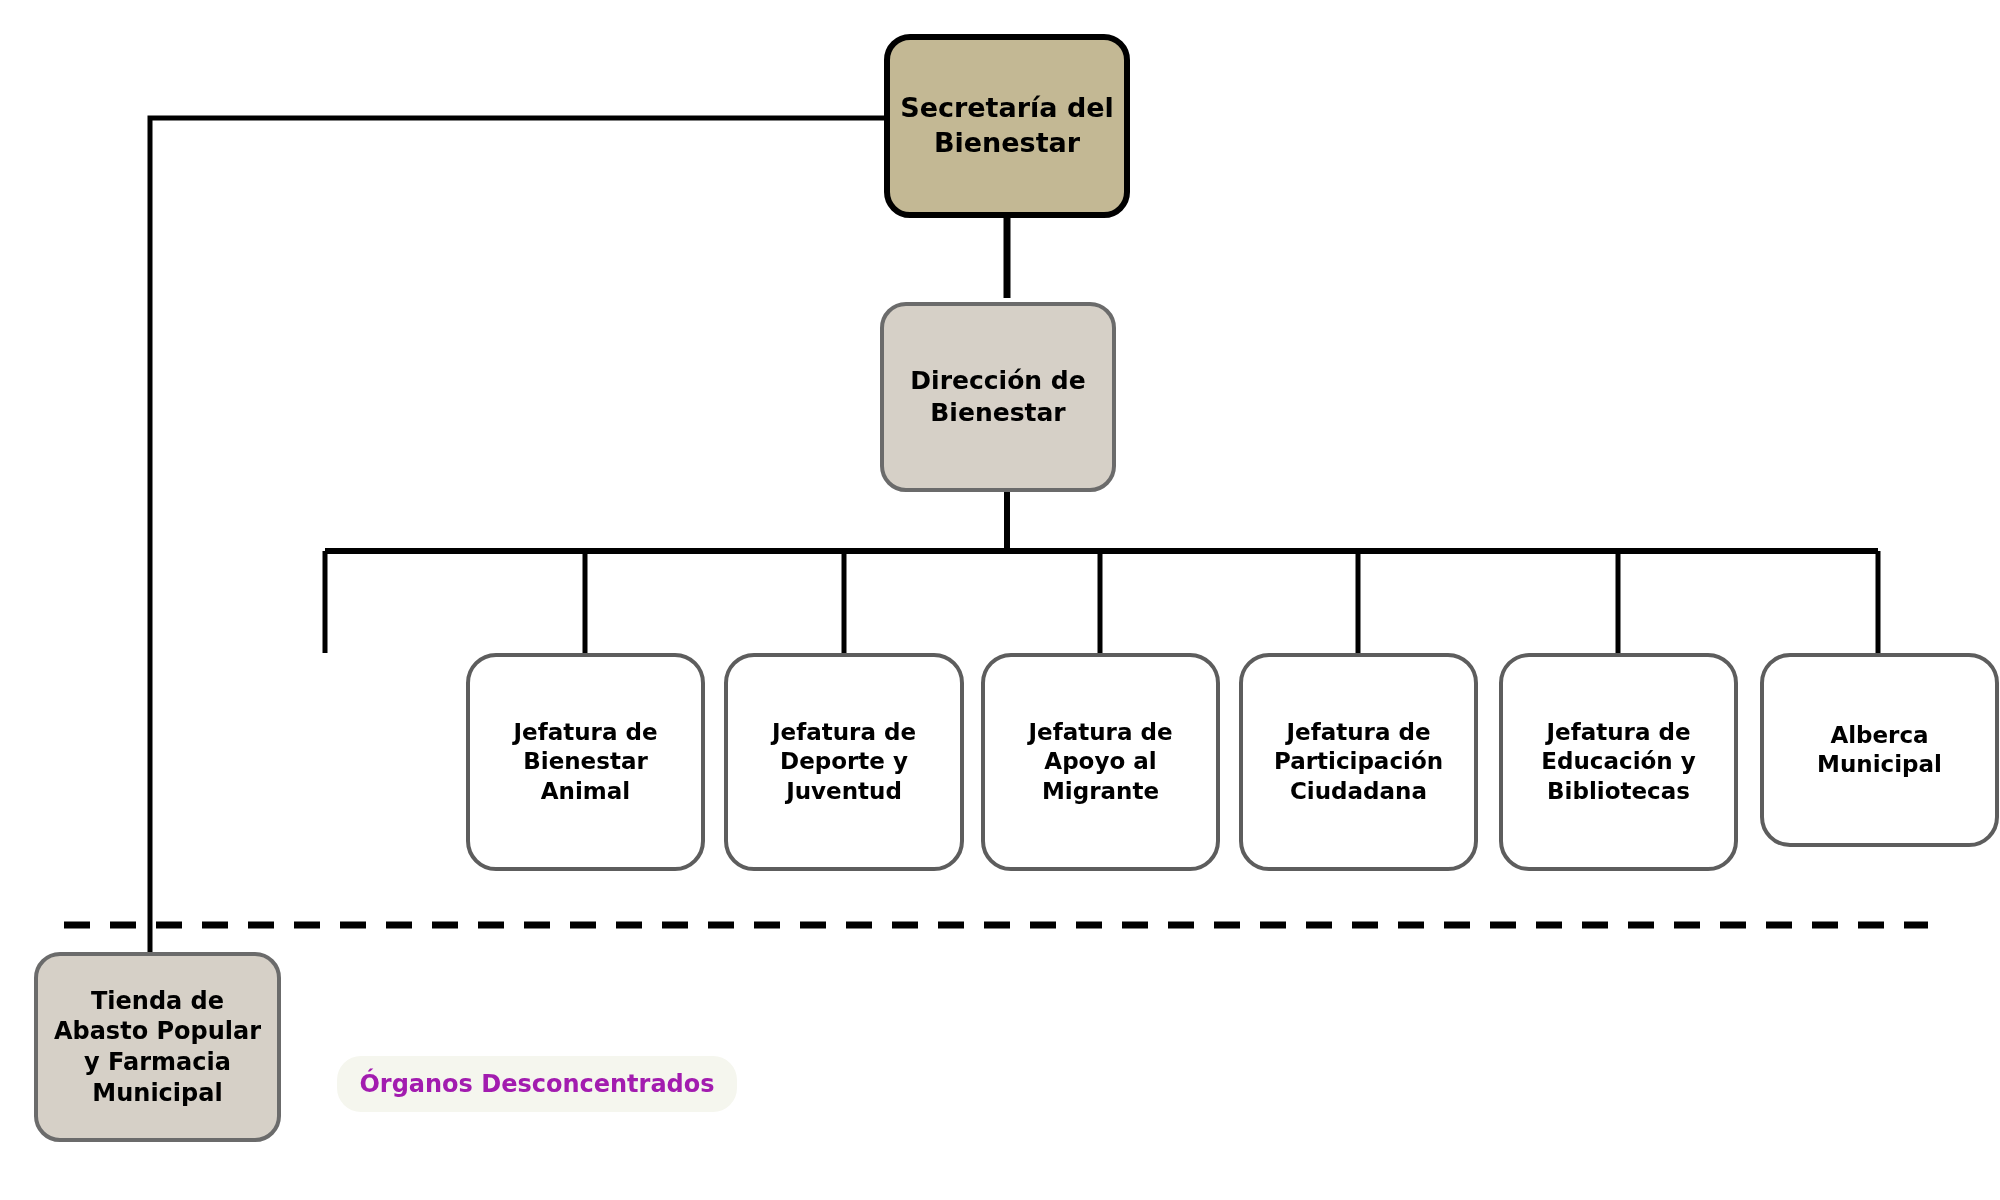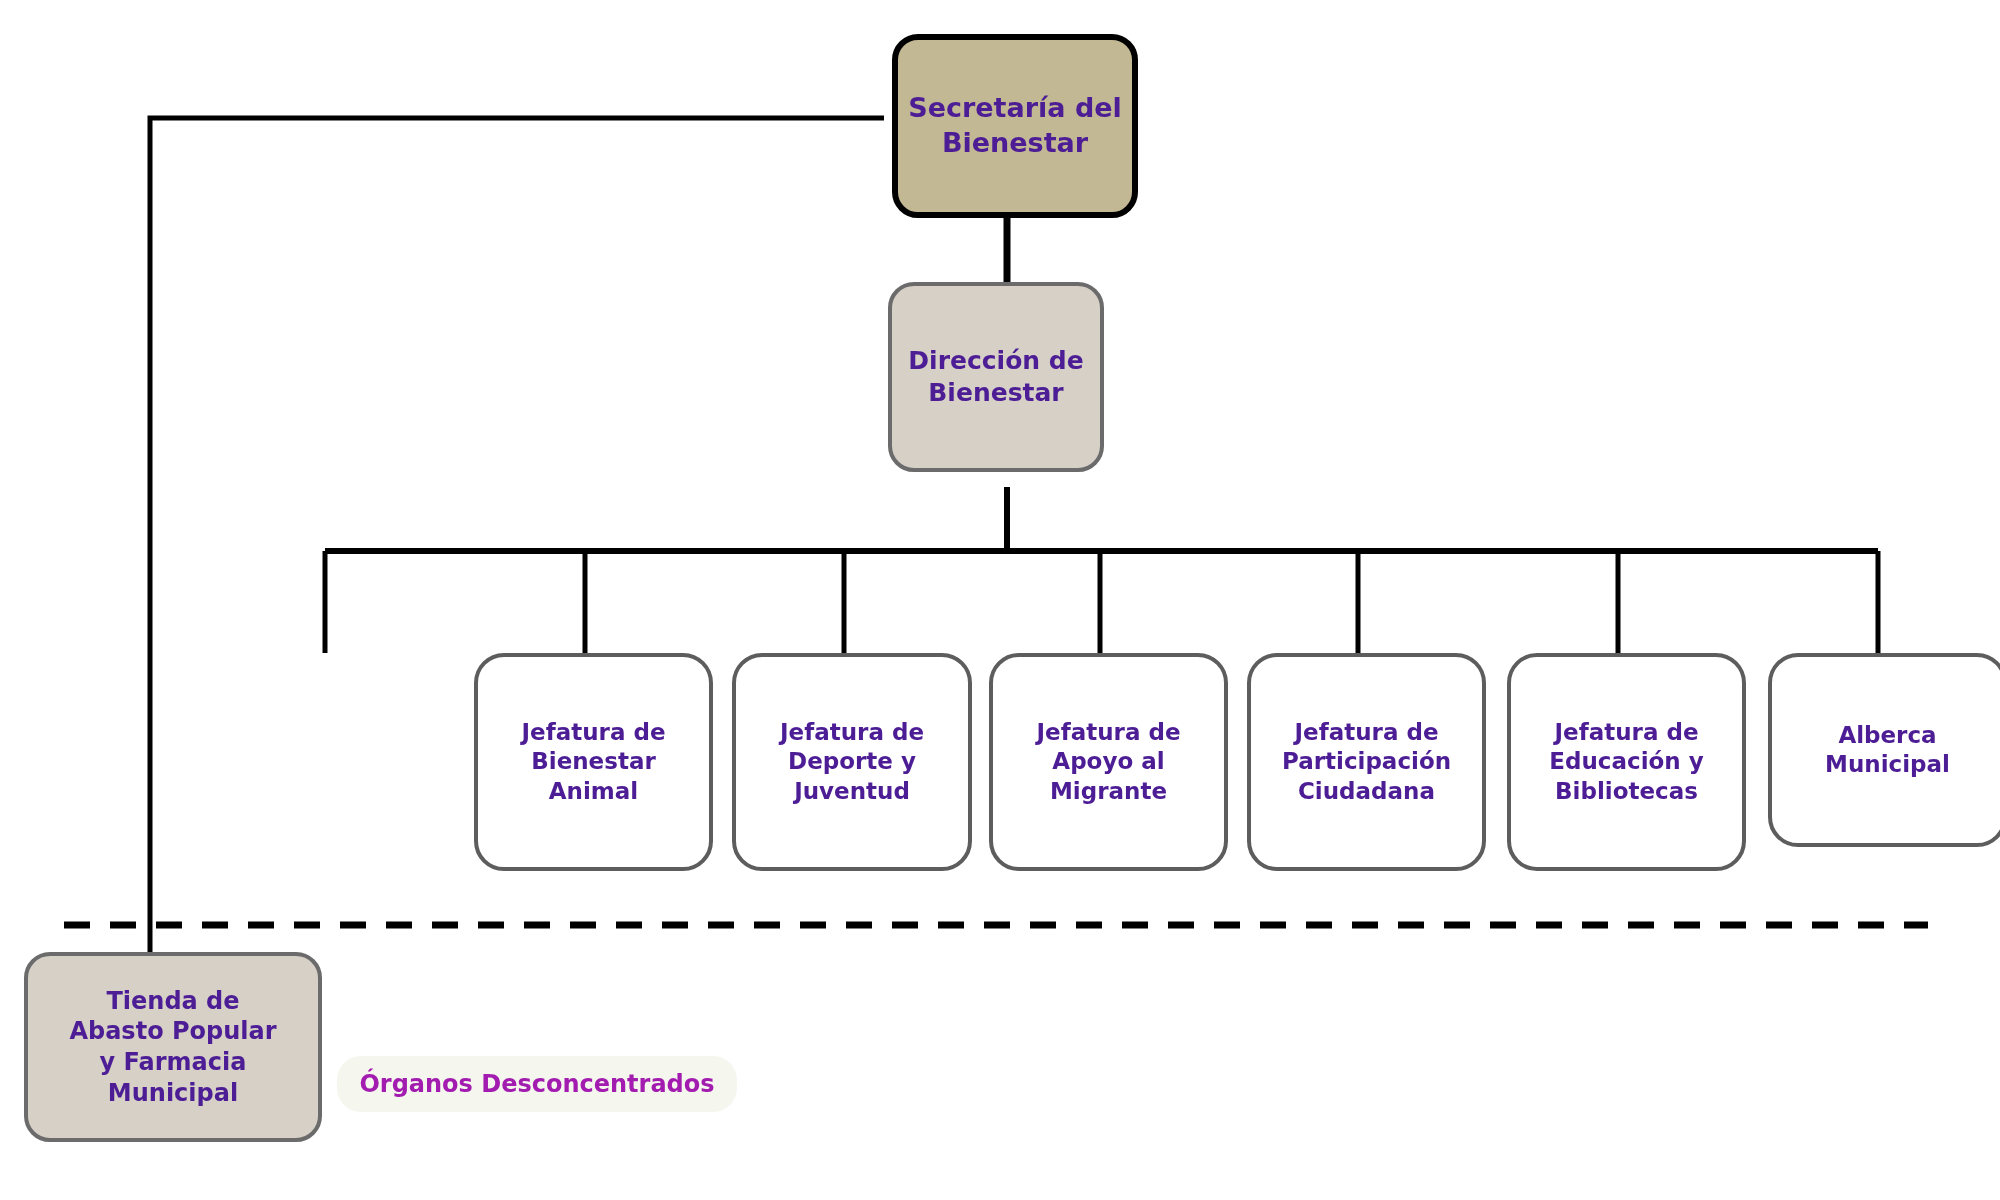"Secretaría del" .node { color: #4c1d95 -> #000000; margin-left: 8px -> none }
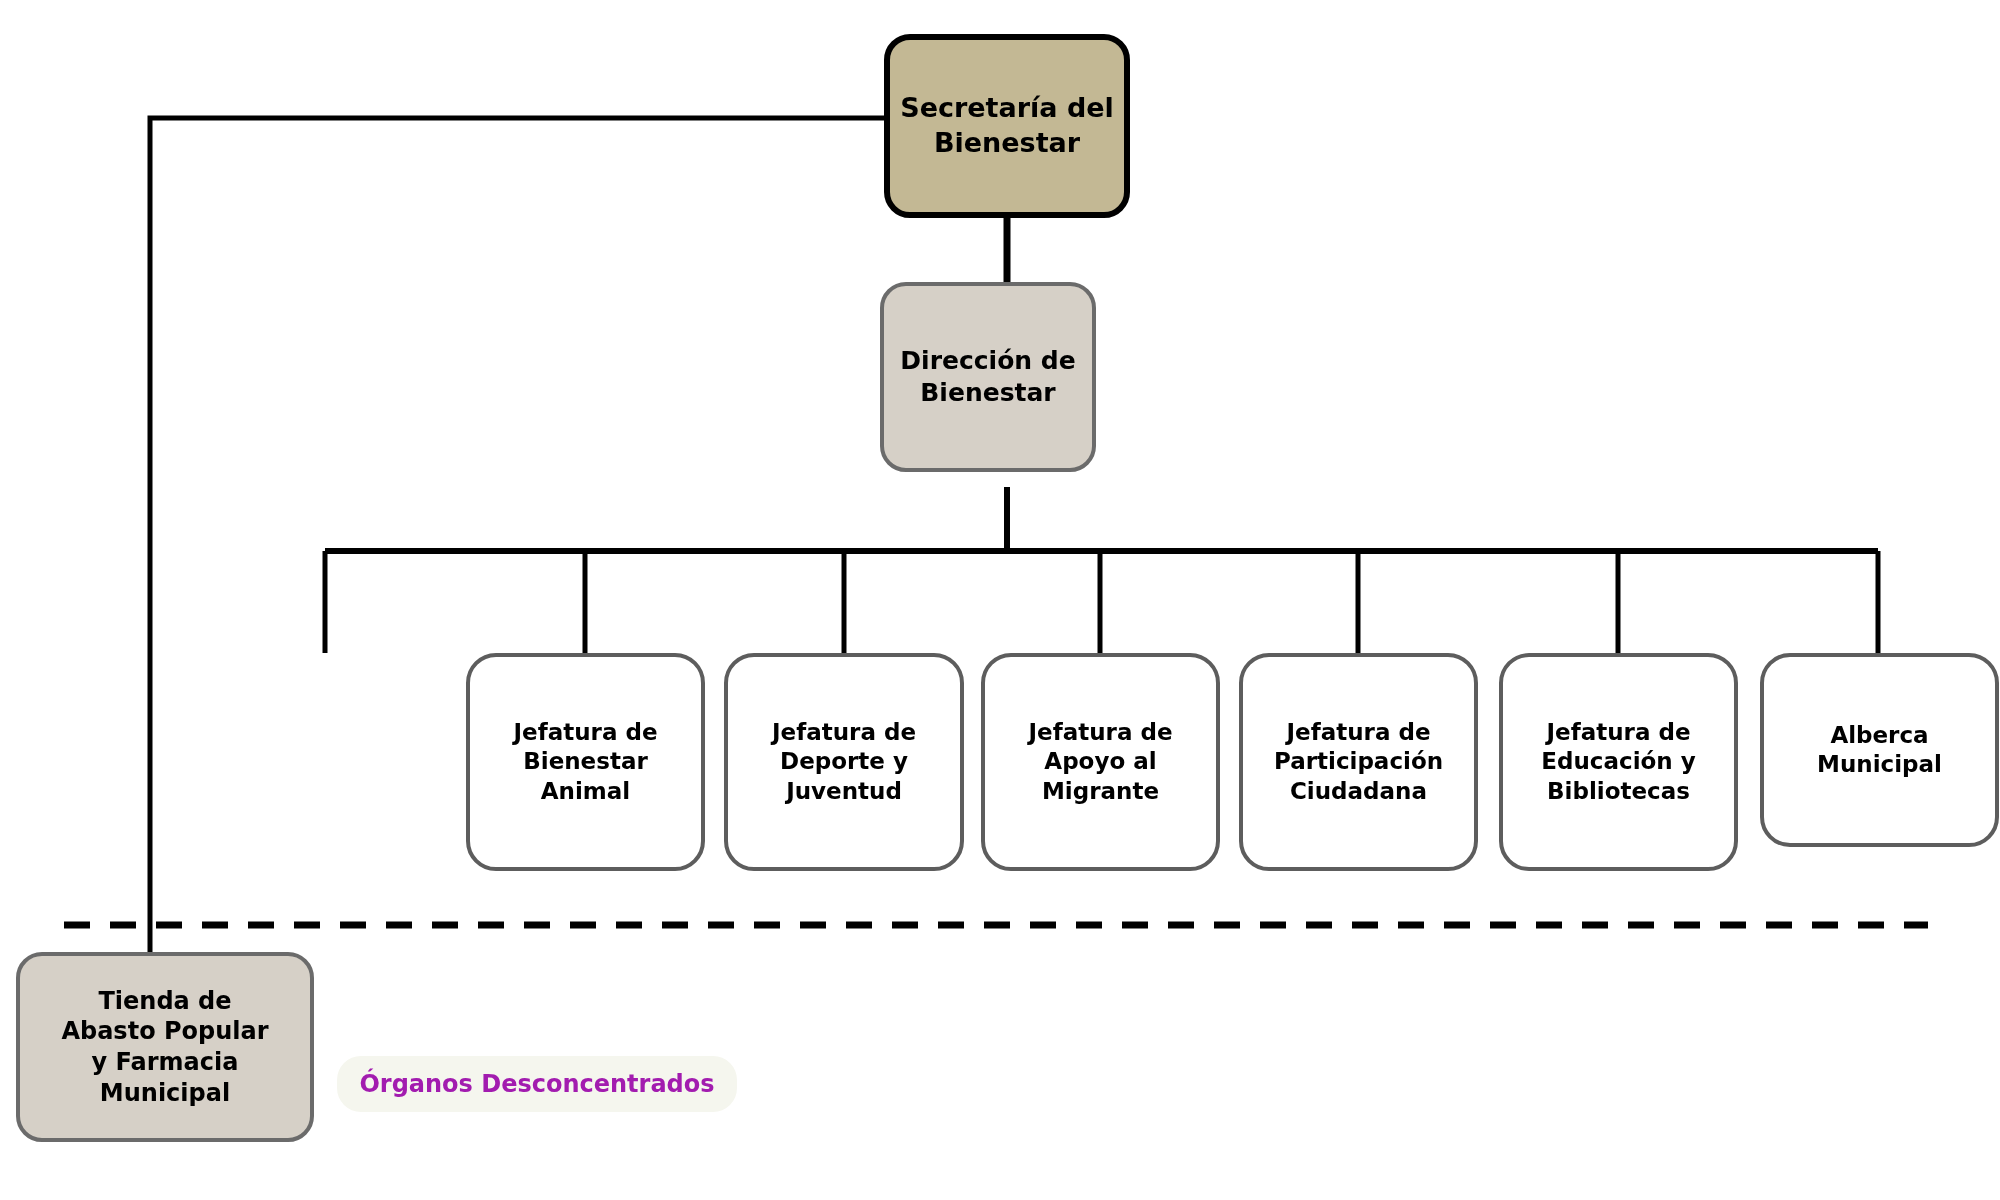"Dirección de" div.node { top: 282px -> 302px; width: 216px -> 236px }
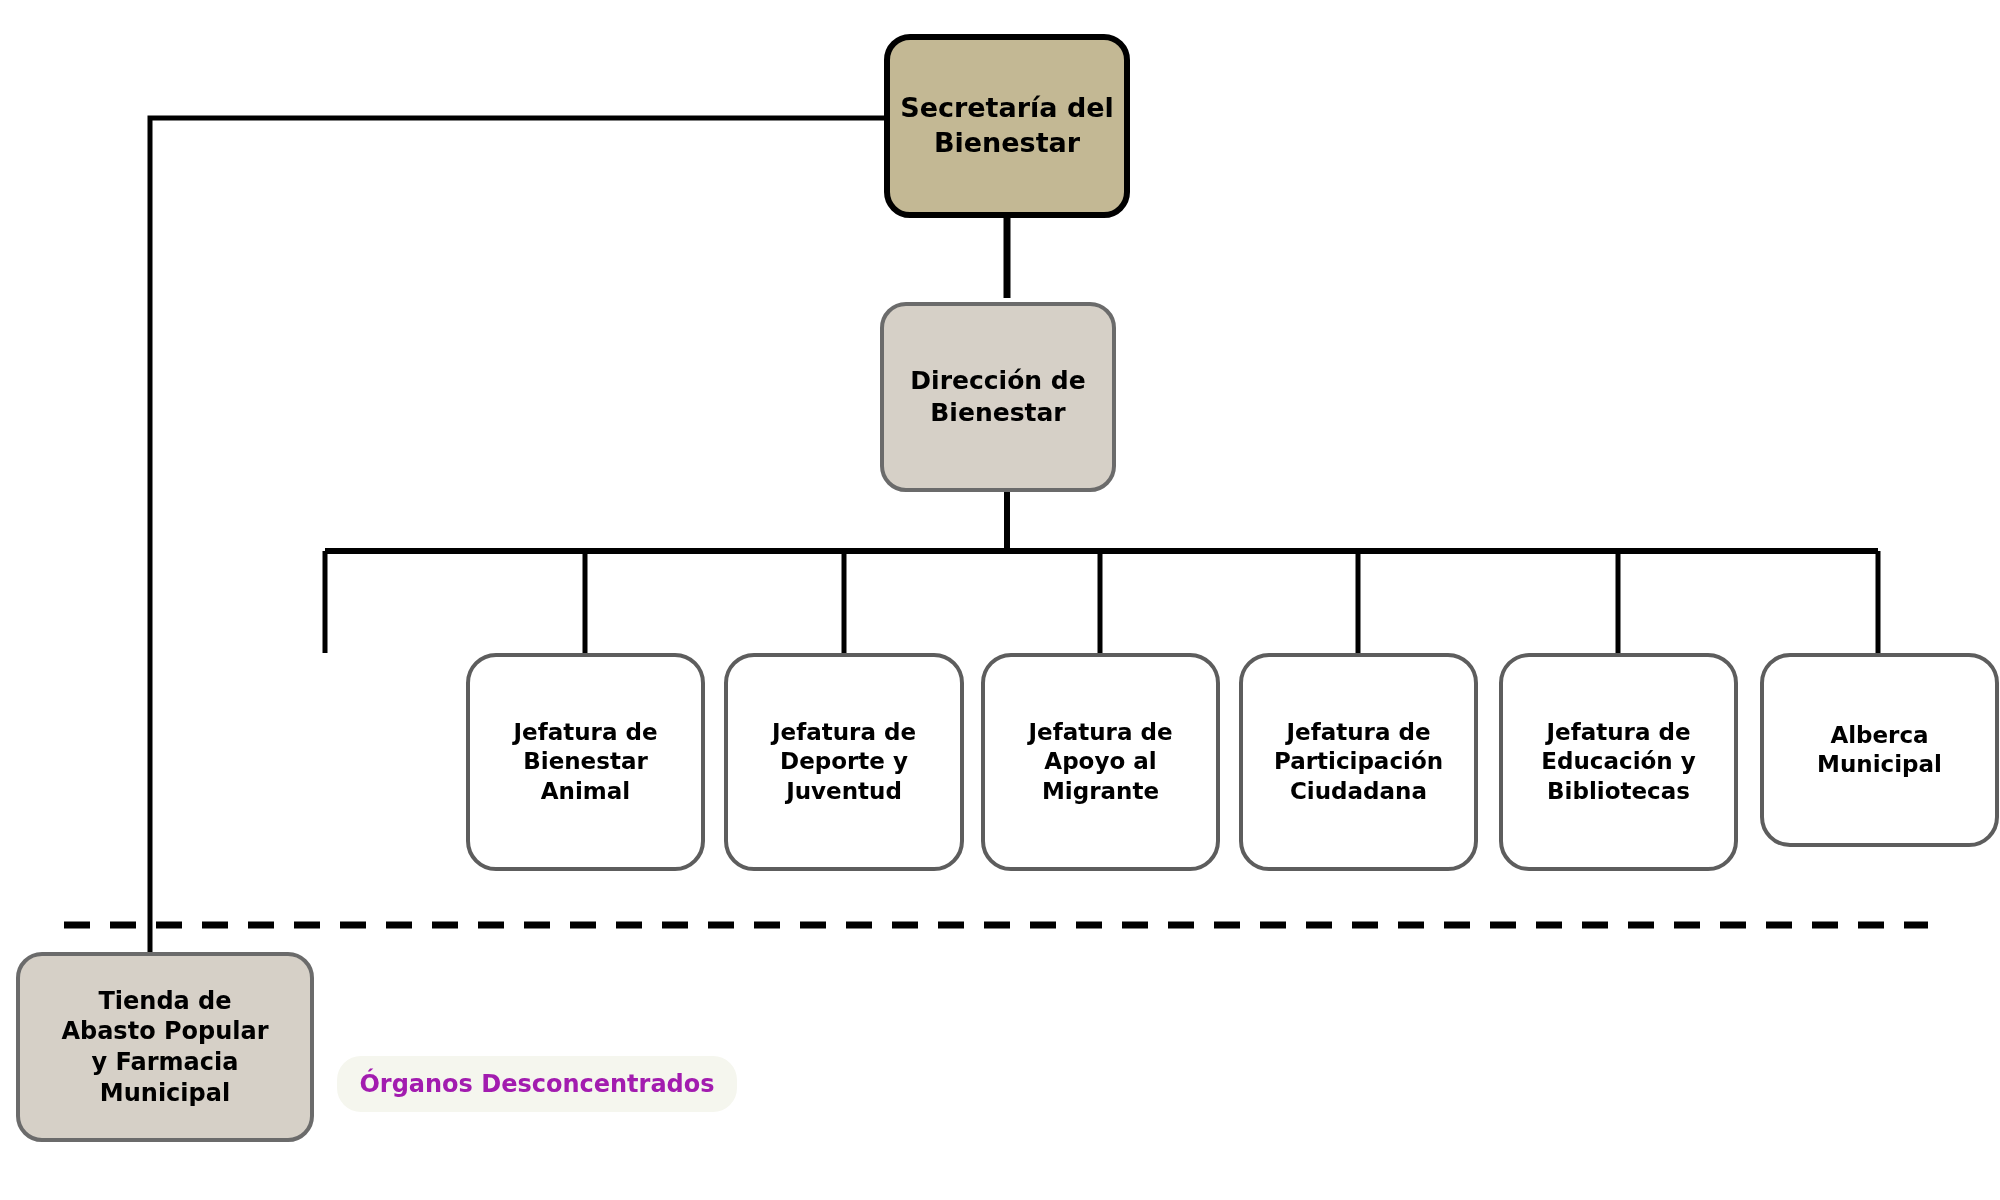"Tienda de" div.node { left: 16px -> 34px; width: 298px -> 247px }
